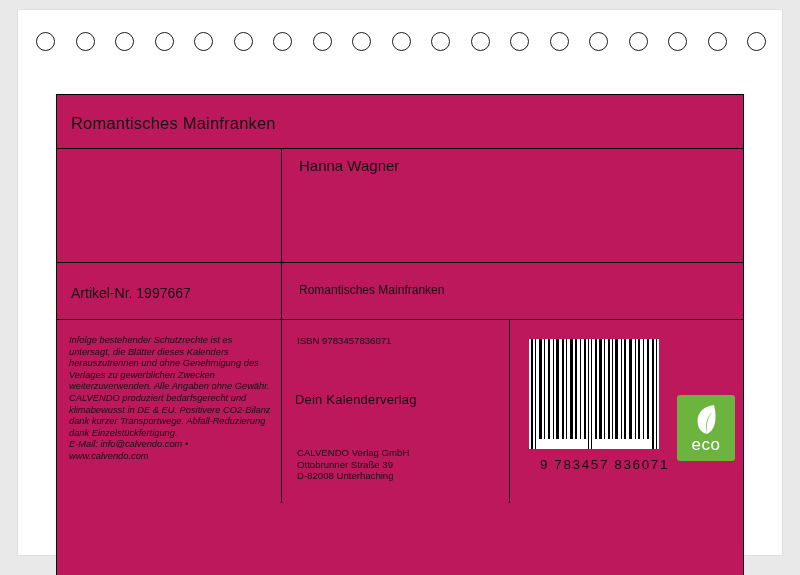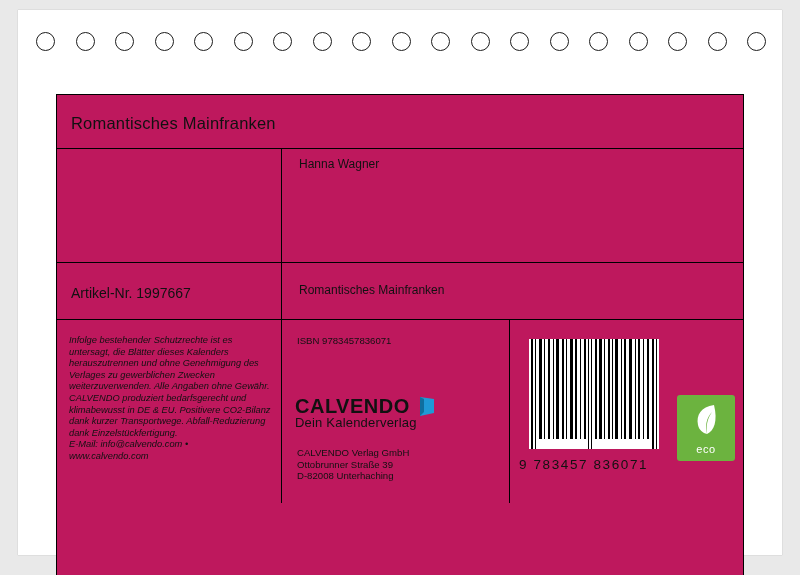"Hanna Wagner" .author-text { font-size: 12px -> 15px }
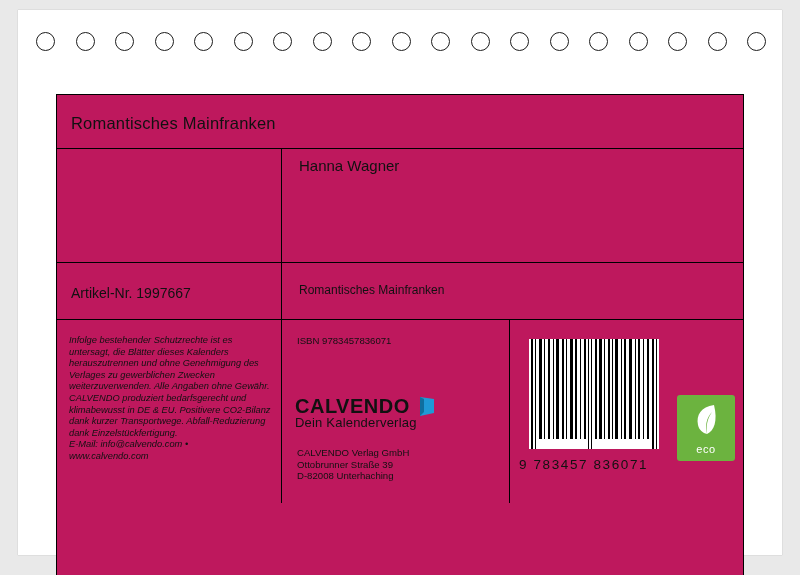"CALVENDO" div { html: <div> <span>CALVENDO</span> <span> <svg> <path></path> <path></path> </svg> </span> </div> -> none }
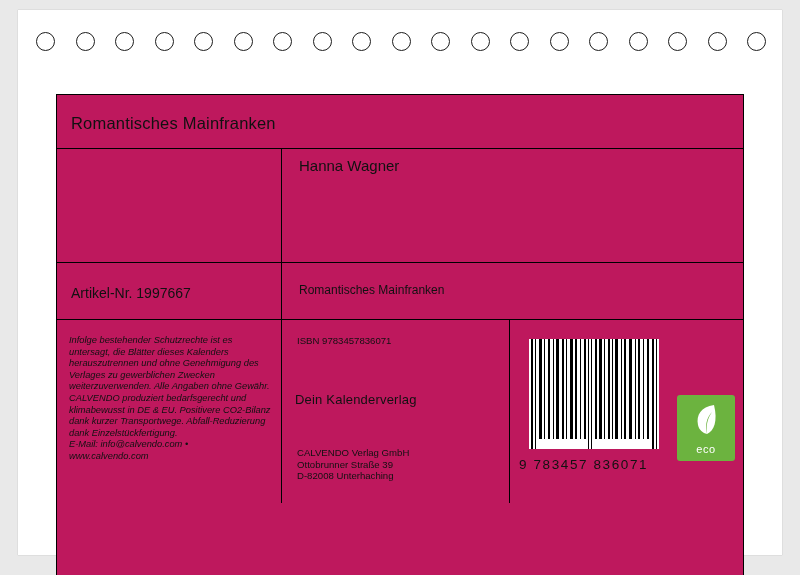"eco" .eco-word { font-size: 11px -> 17px }
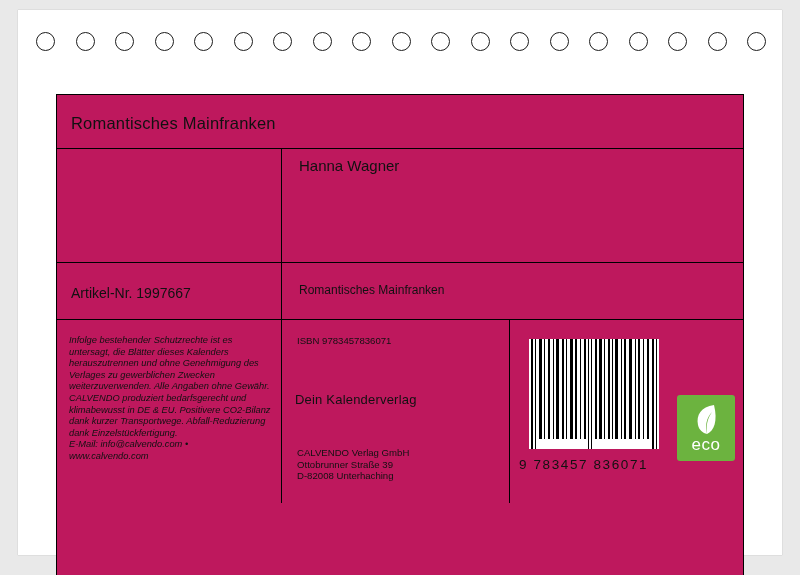"9 783457 836071" .barcode-digits { text-align: left -> right }
